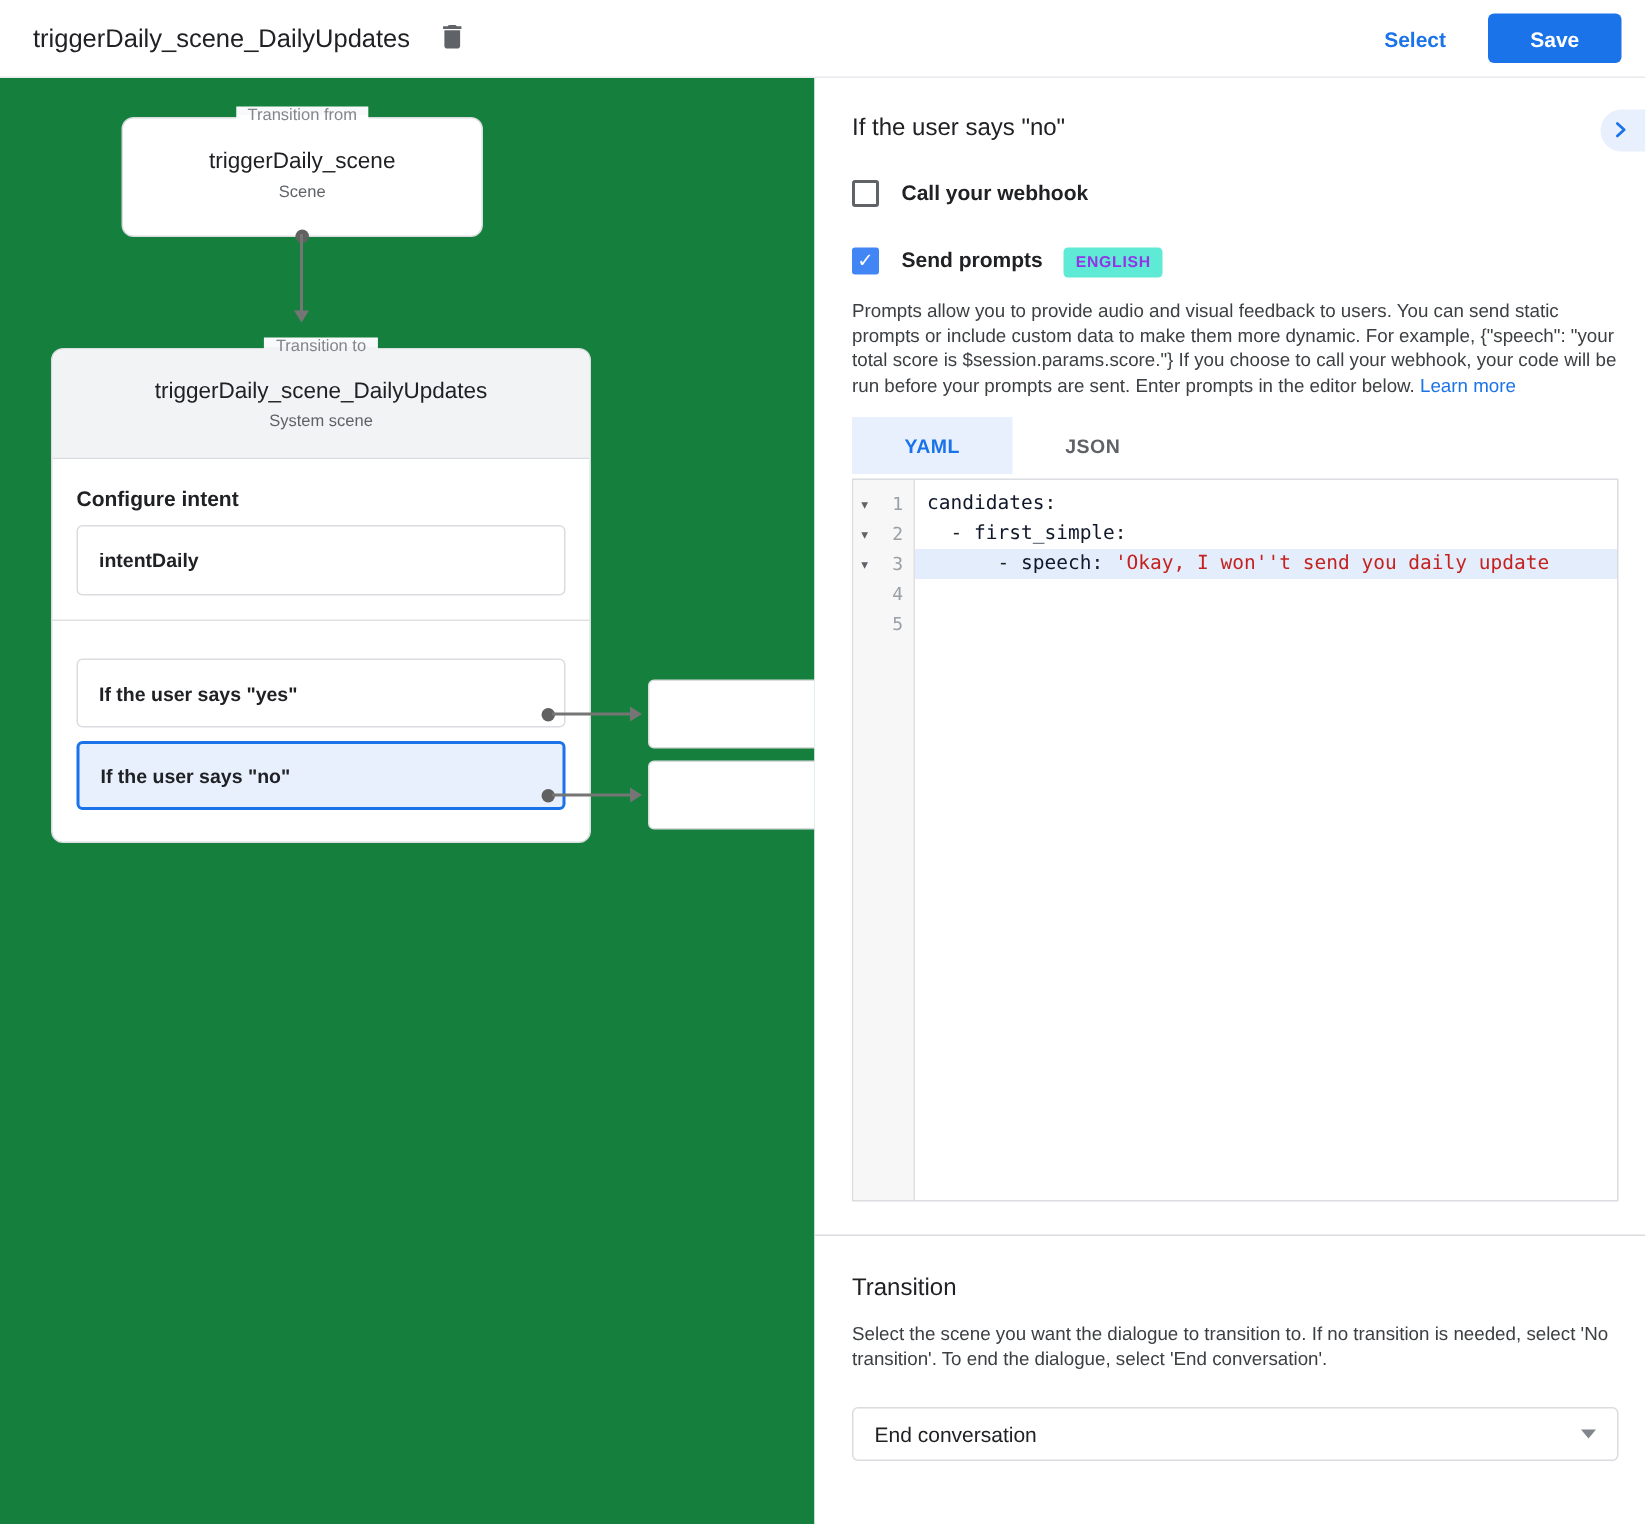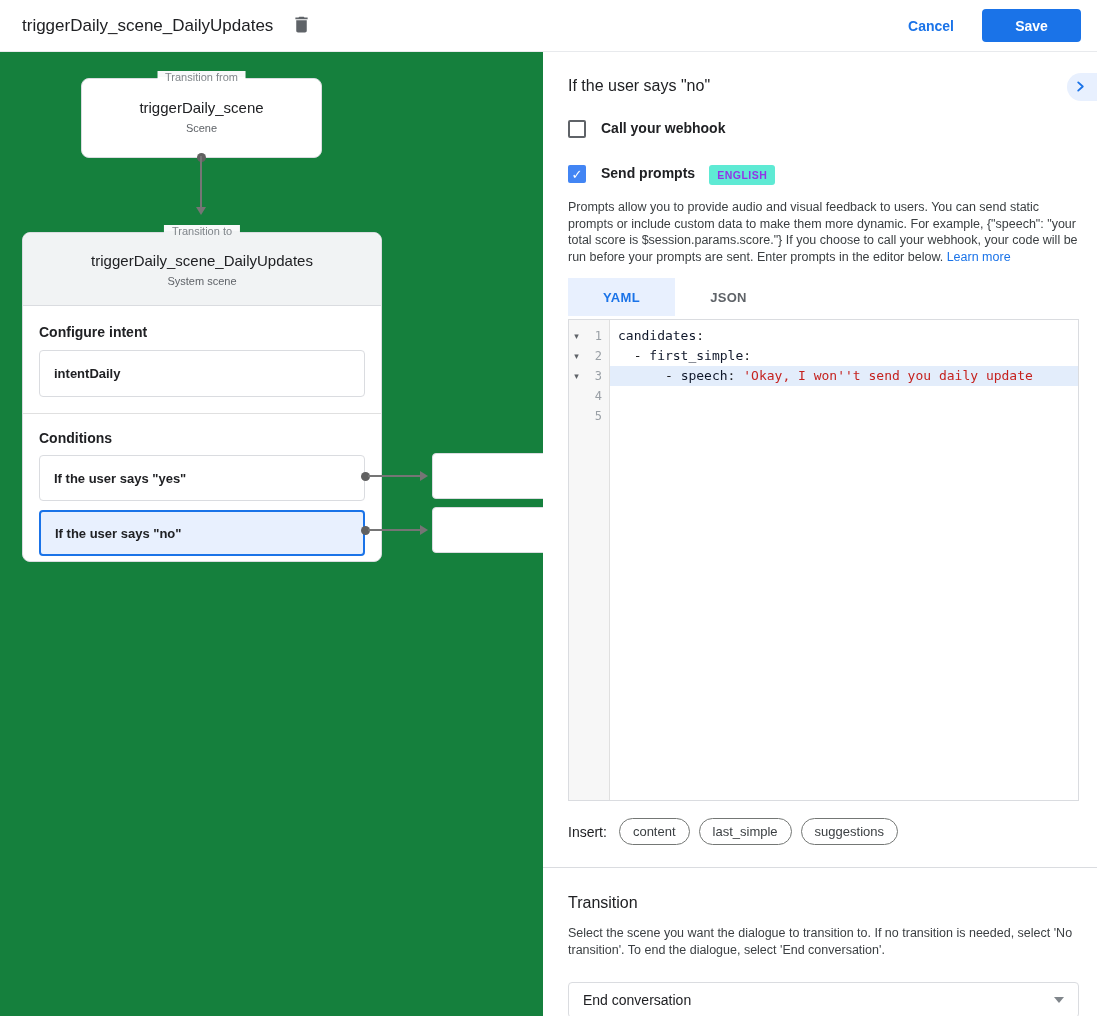"Cancel" button.cancel-btn { text: Cancel -> Select }
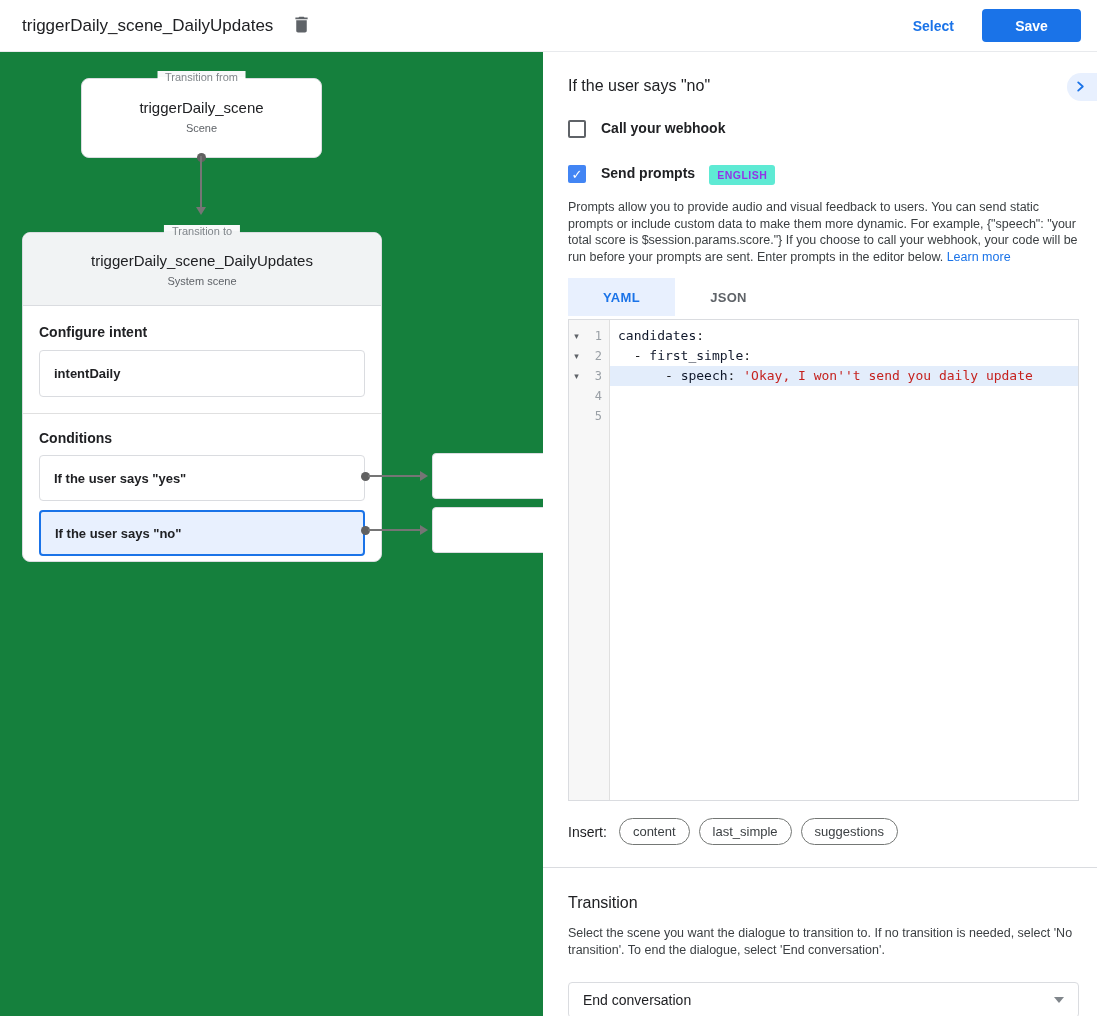"Save" .save-btn { width: 99px -> 89px }
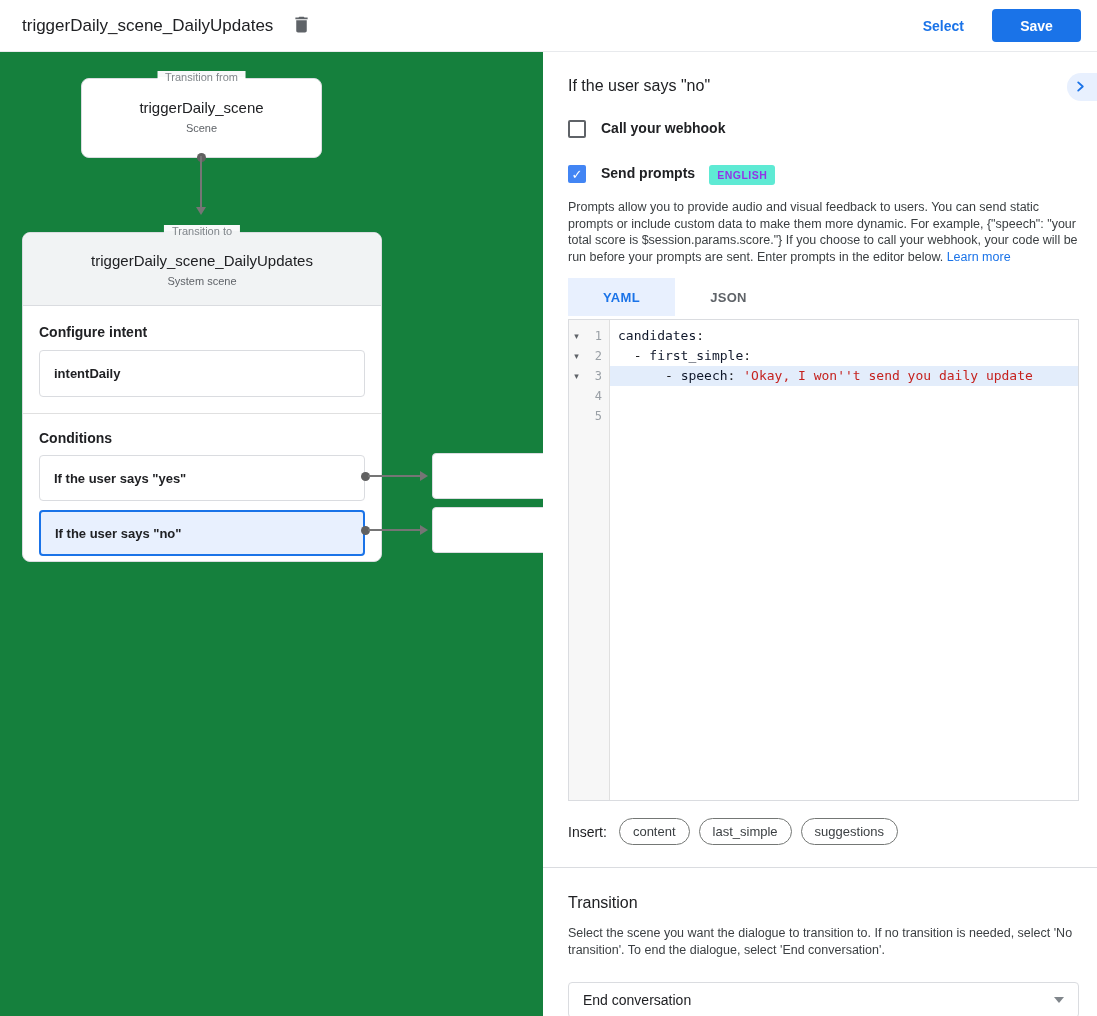"Transition to" .to-card { left: 22px -> 34px }
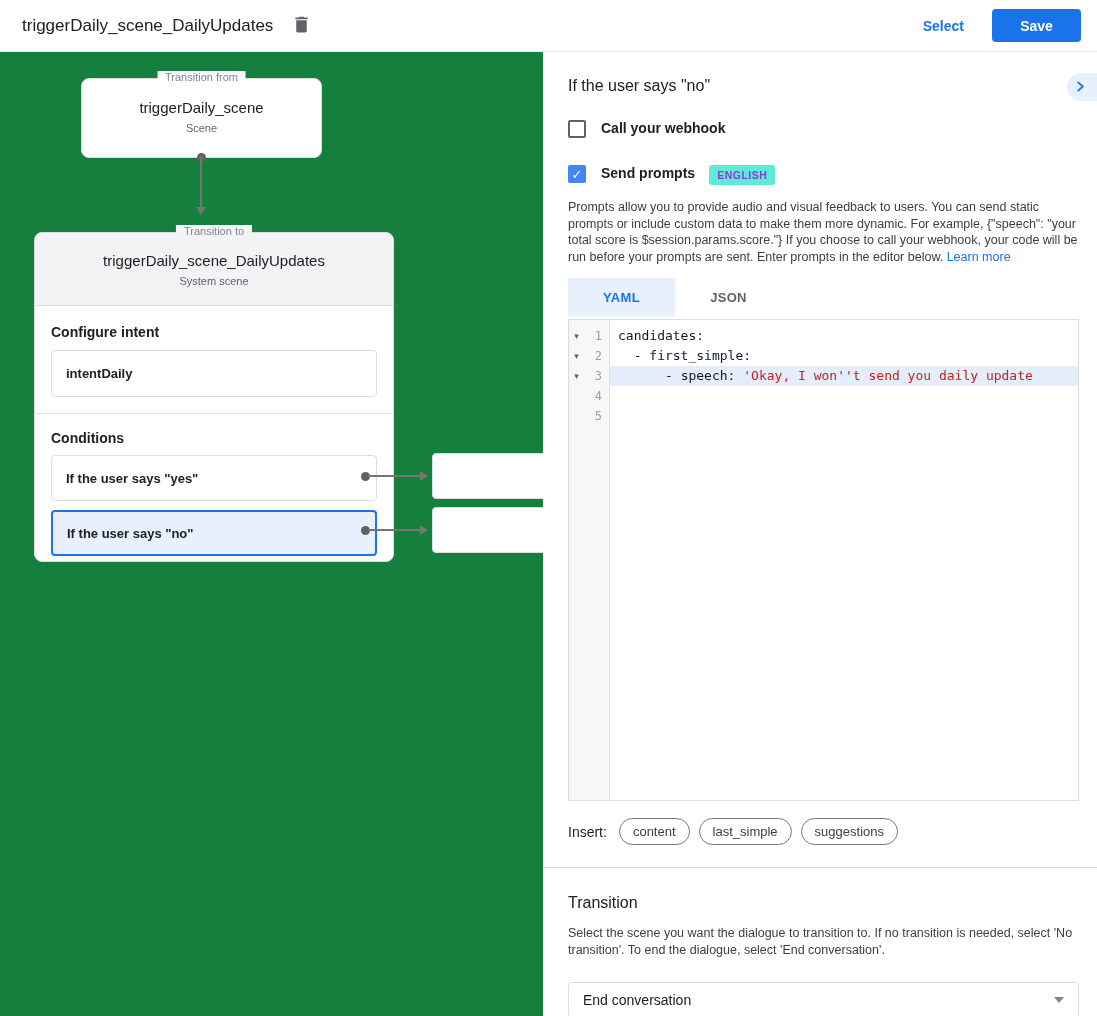"Conditions" div.section-label { html: <div>Conditions</div> -> none }
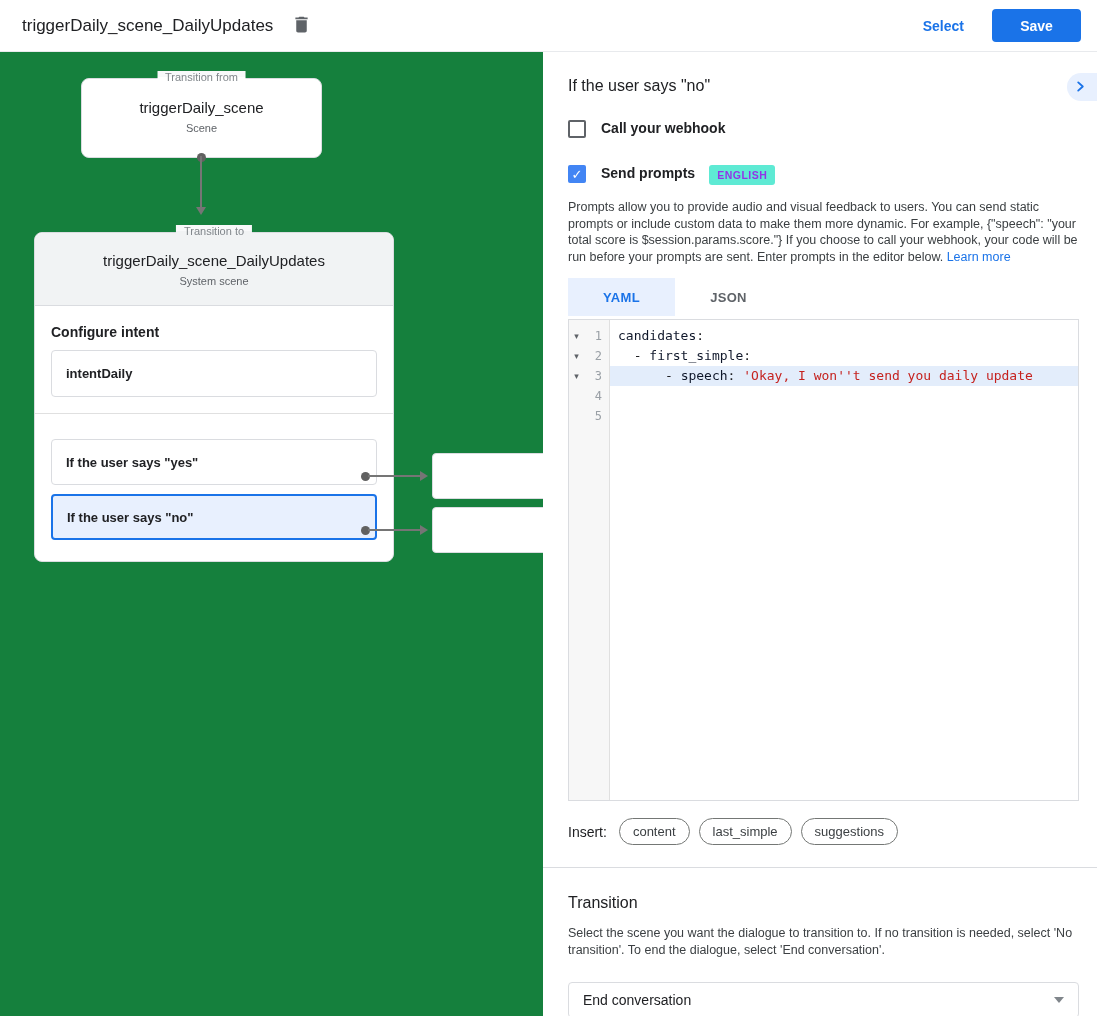"Insert:" div.insert-row { html: <div> <span>Insert:</span> <button>content</button> <button>last_simple</button> <button>suggestions</button> </div> -> none }
